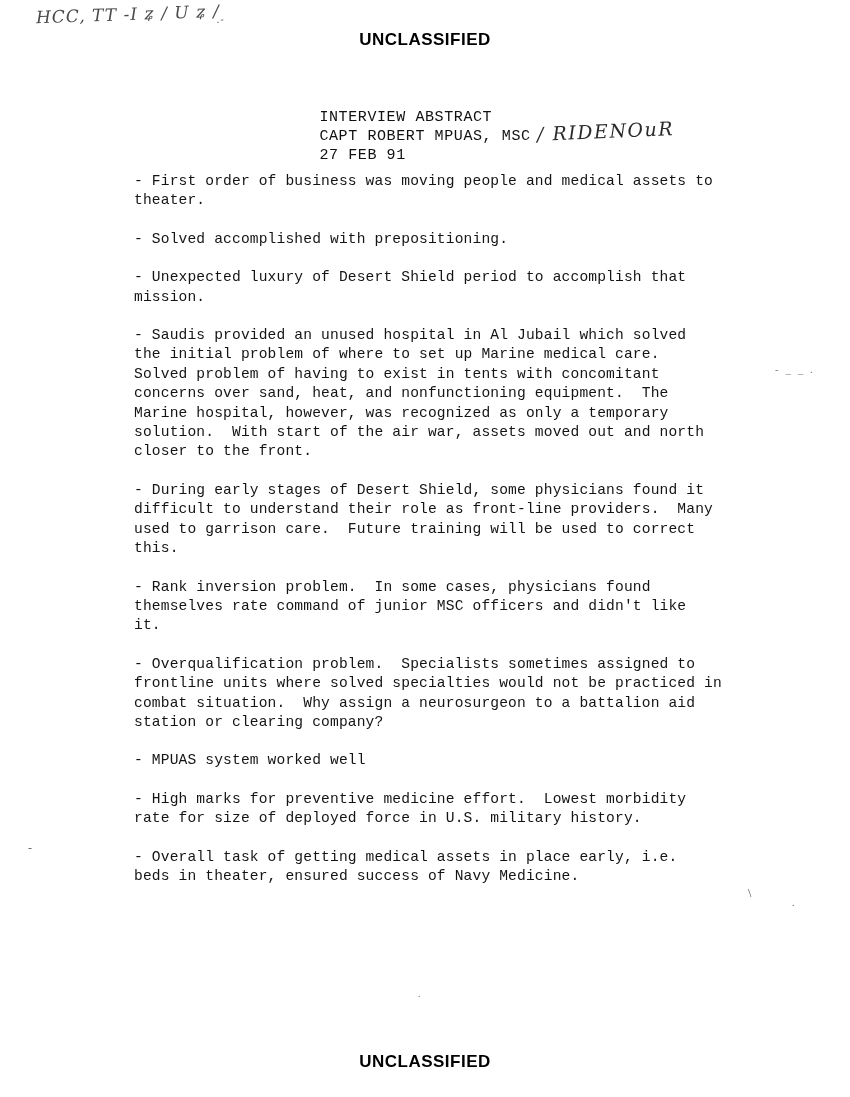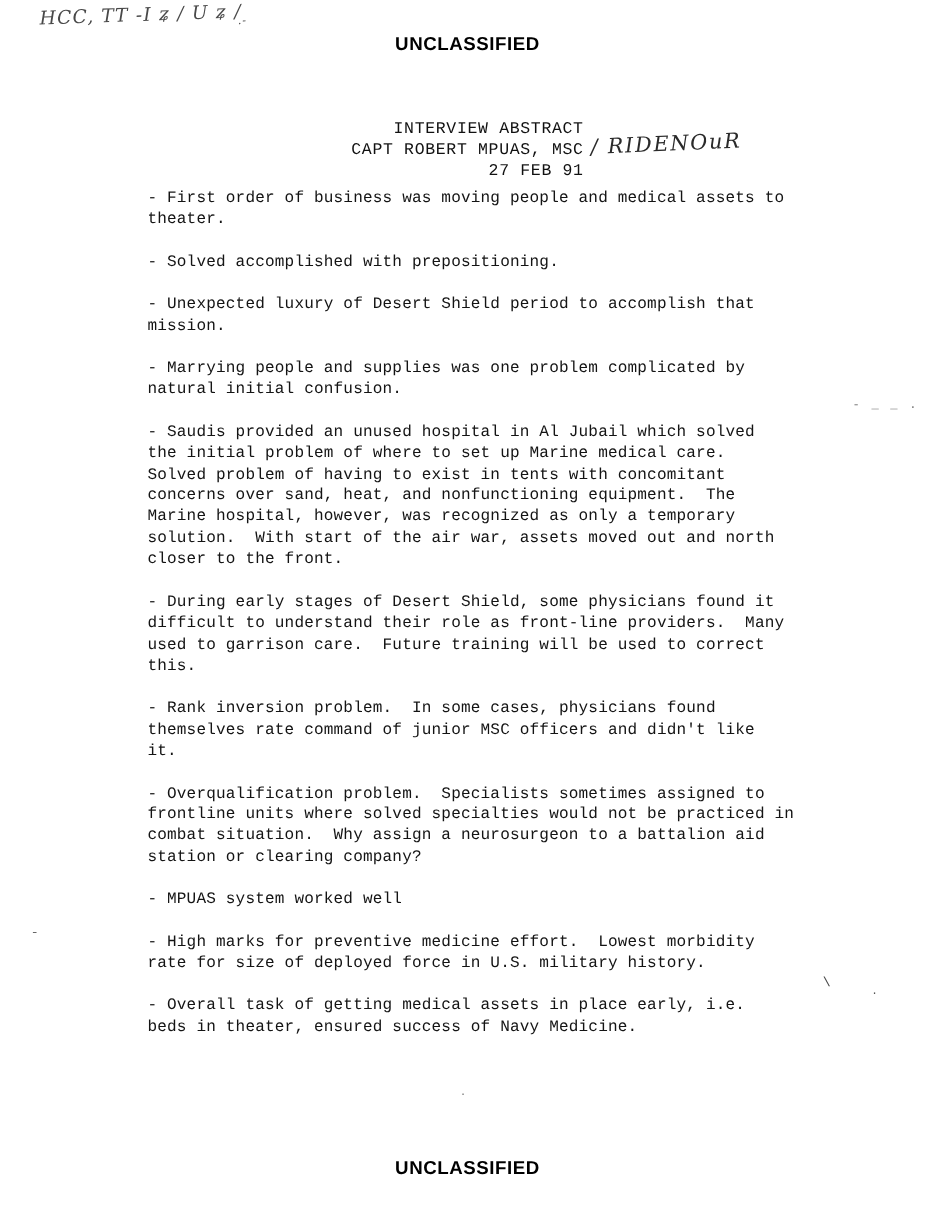"INTERVIEW ABSTRACT" .doc-head .head-inner { text-align: right -> left }
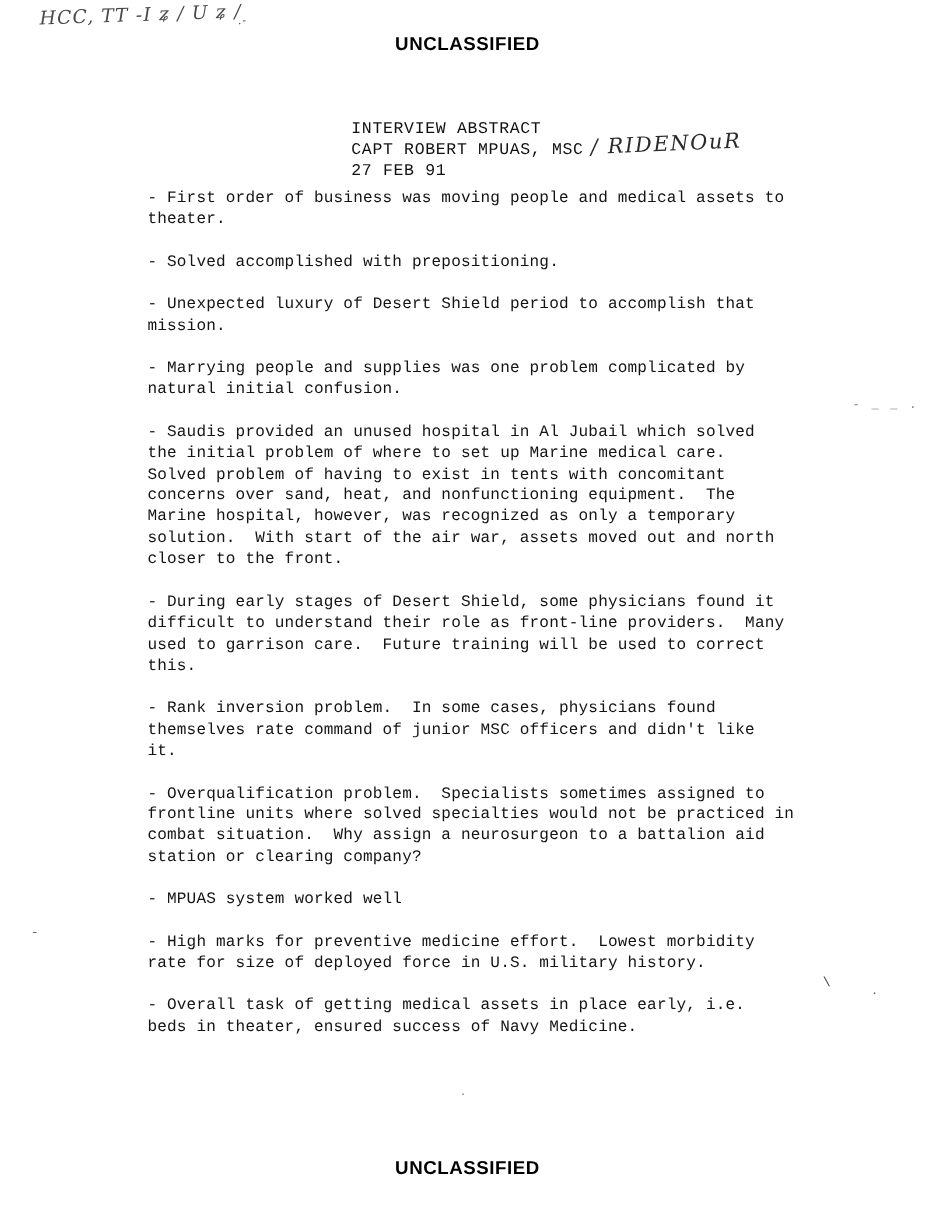"- Marrying people and supplies" p.para { html: <p>- Marrying people and supplies was one problem complicated by natural initial confusion.</p> -> none }
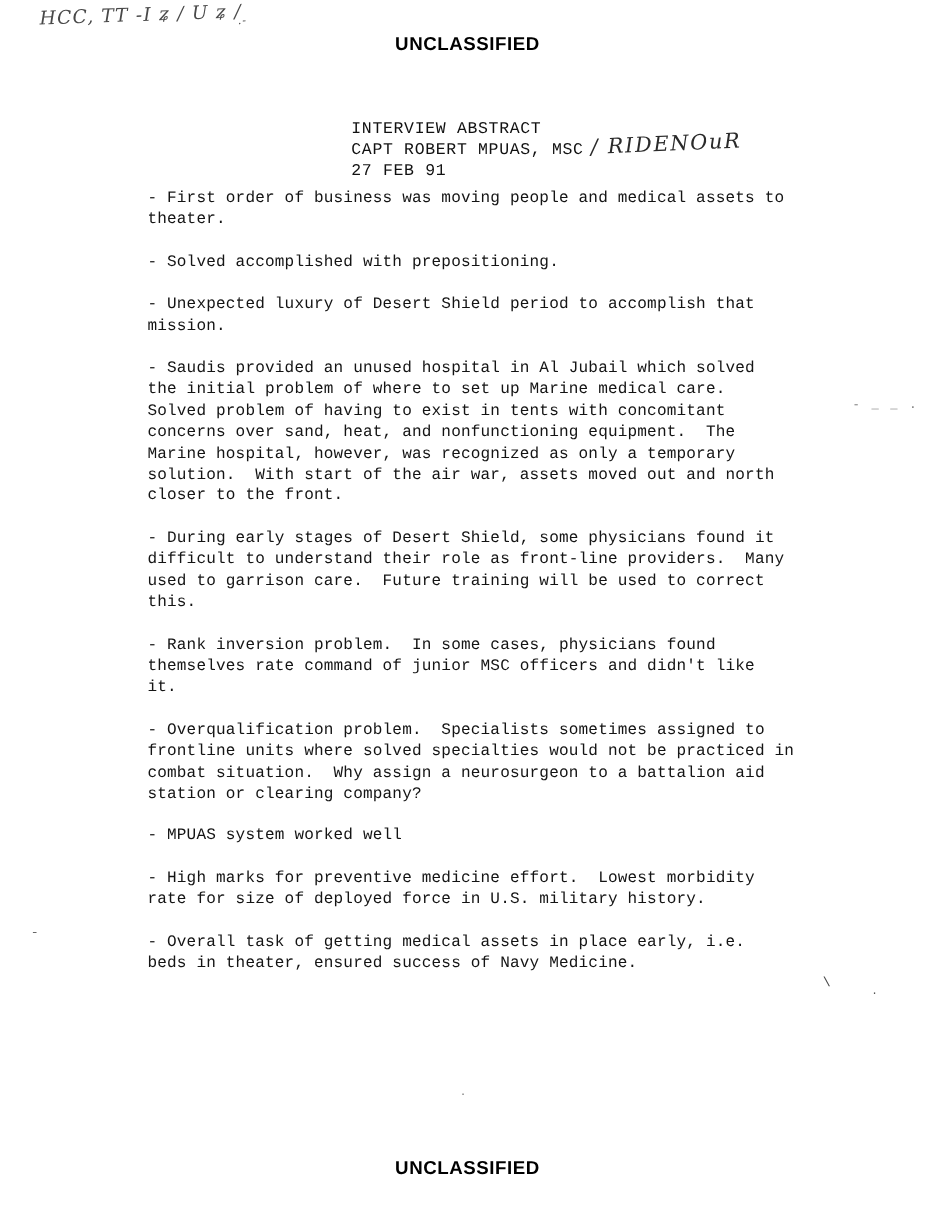"- _ _ ." .mark { font-family: Liberation Mono, monospace -> Liberation Serif, serif }
